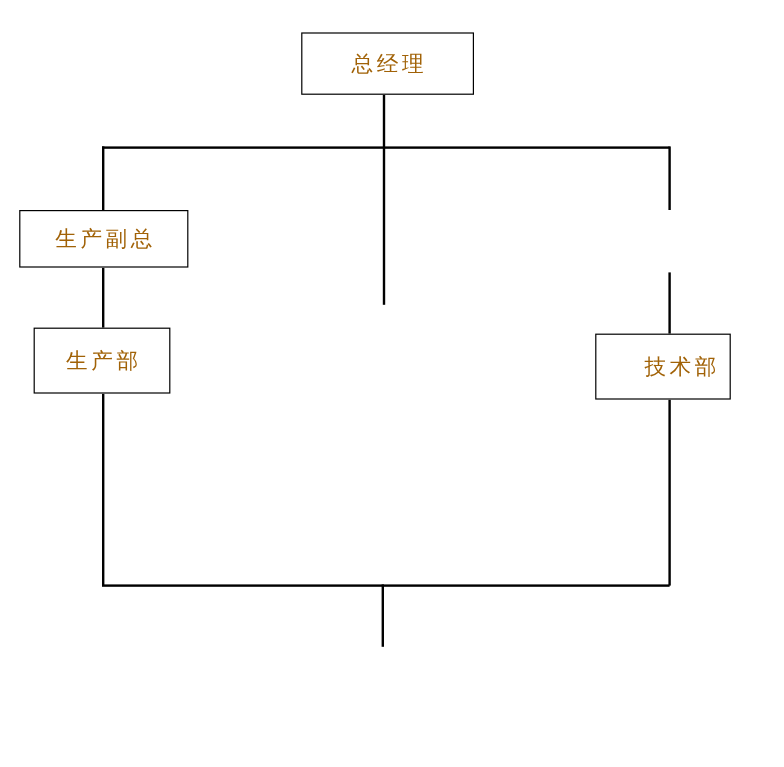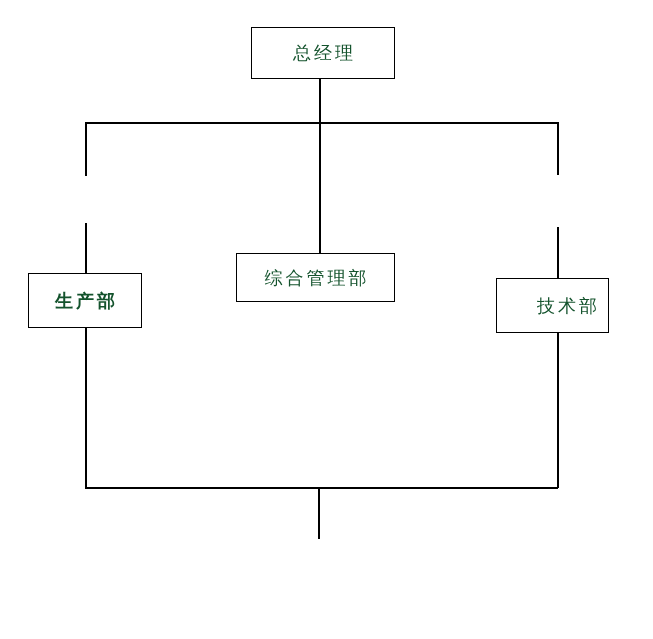"总经理" .node .label { color: #14532d -> #a16207 }
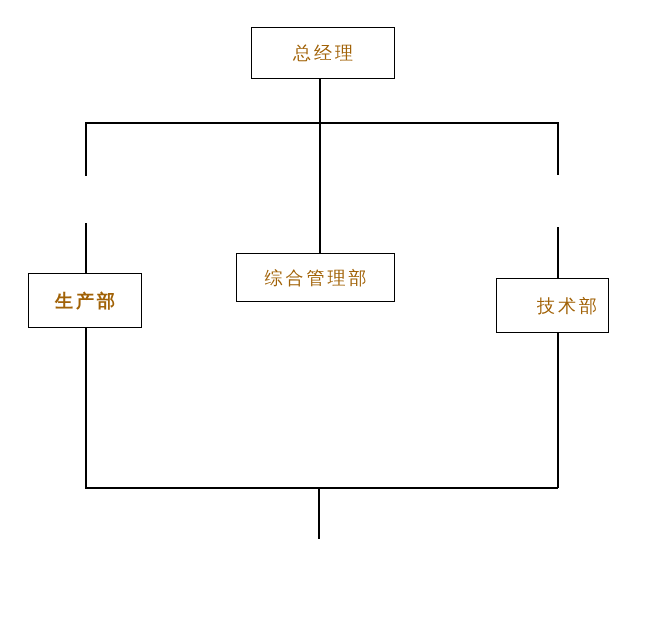"生产副总" div.node { html: none -> <div> <span>生产副总</span> </div> }
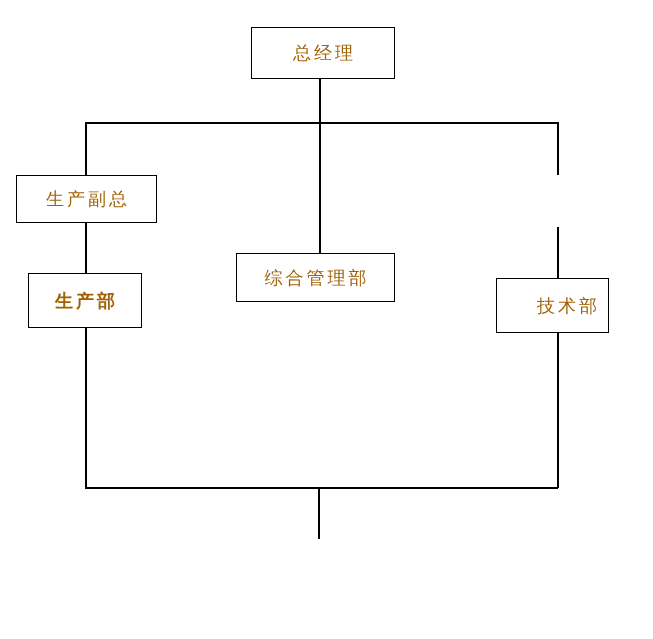"综合管理部" div.node { html: <div> <span>综合管理部</span> </div> -> none }
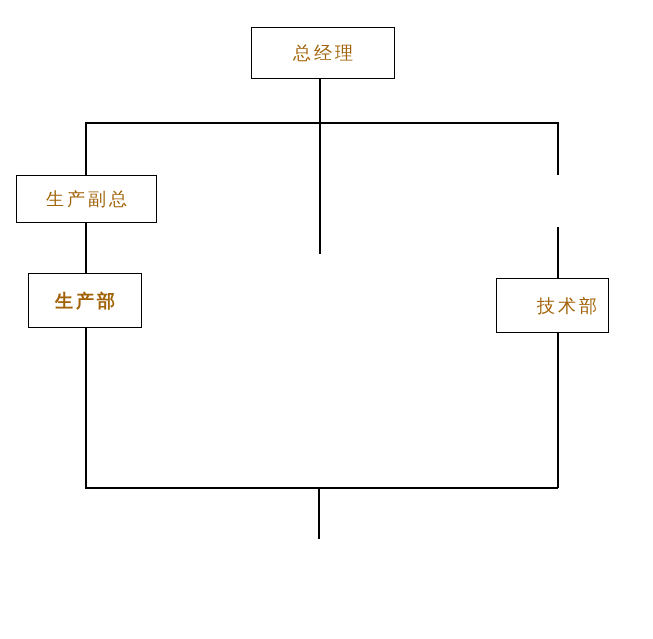"生产部" div.node { font-weight: bold -> none }
